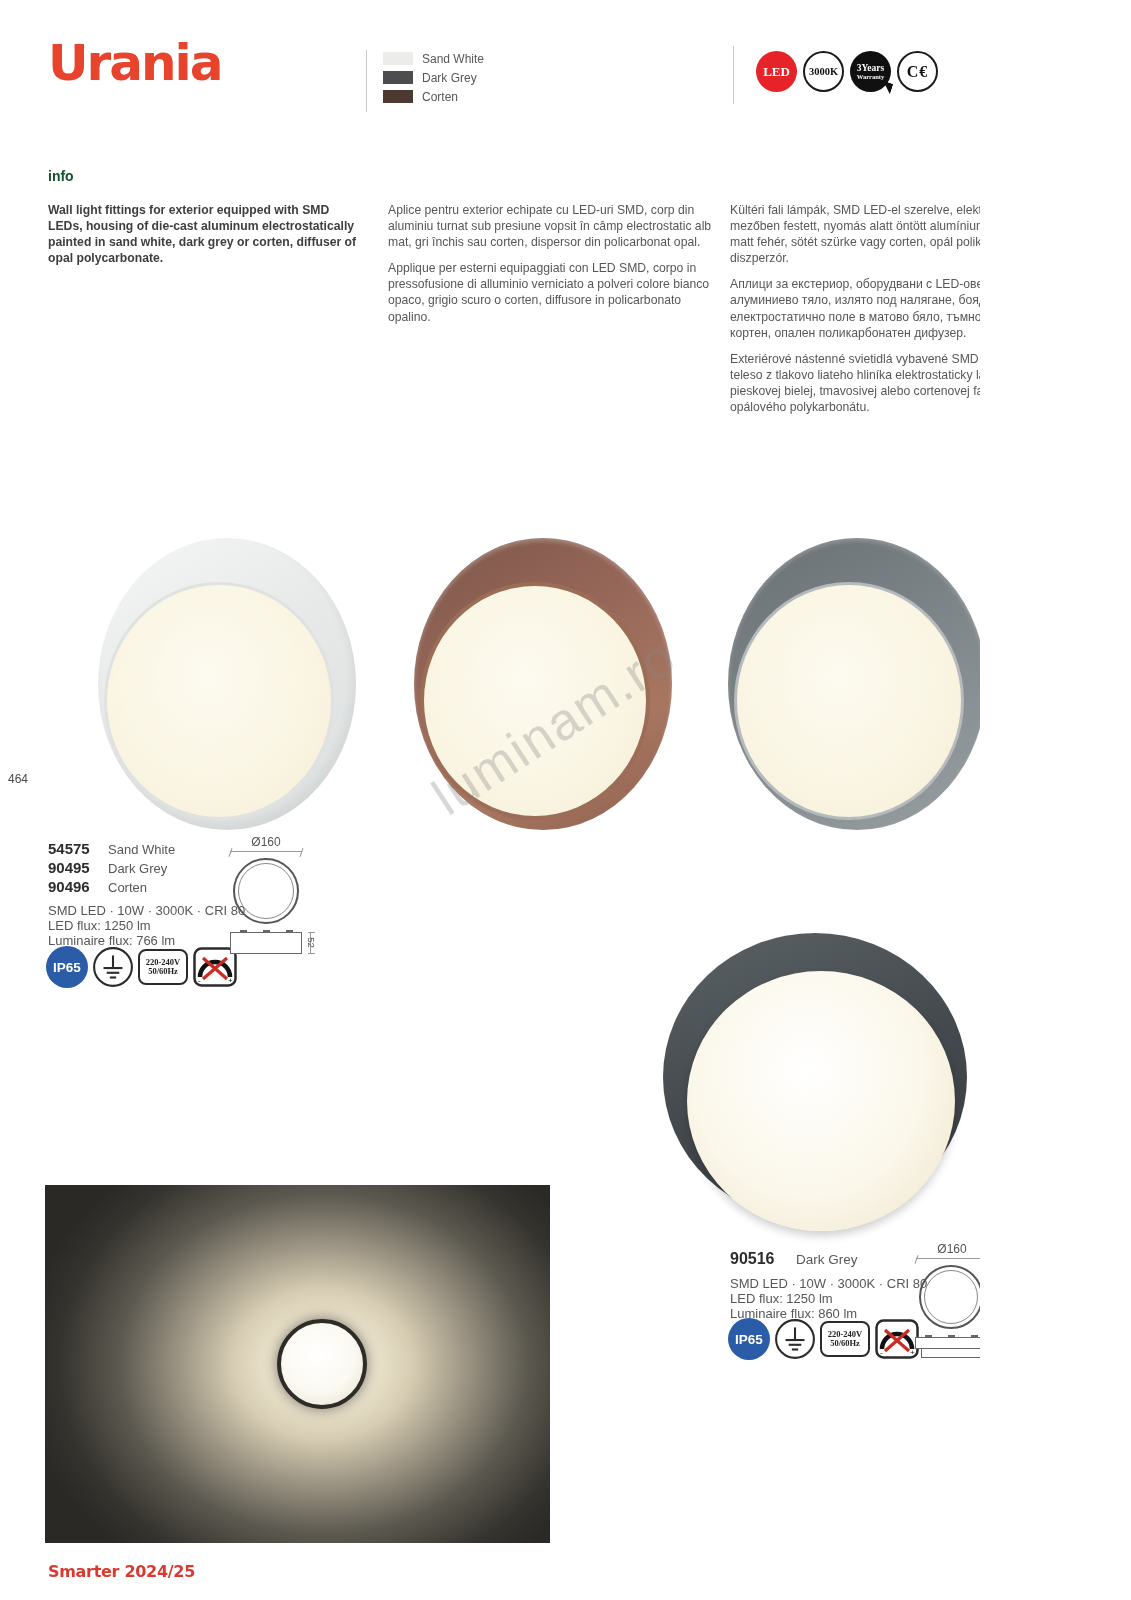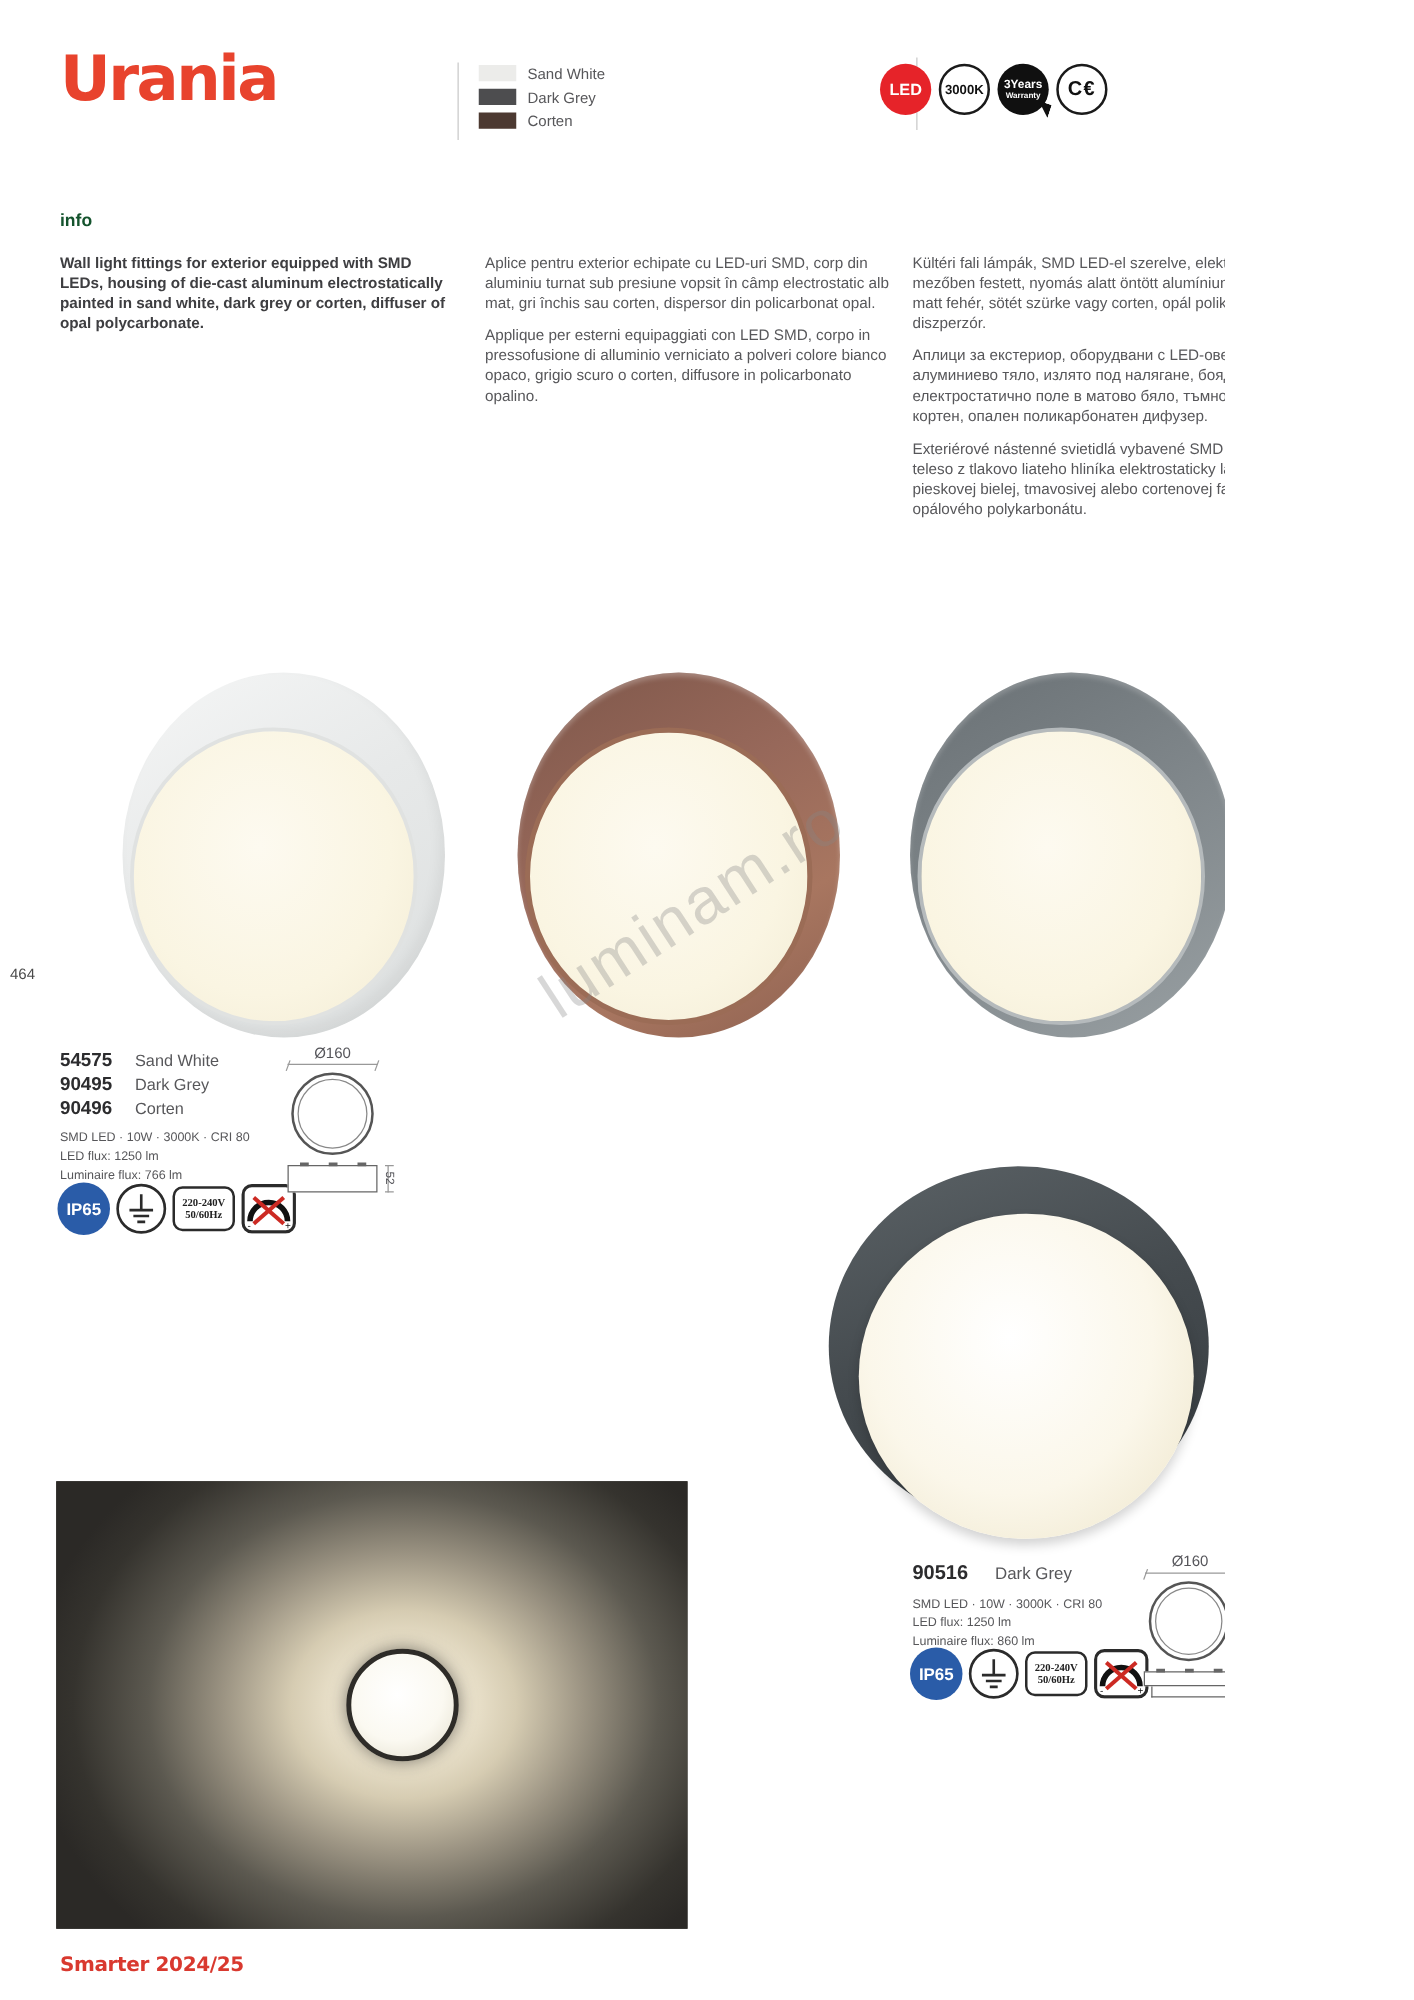"LED" .badges { font-family: none -> Liberation Serif, serif; left: 704px -> 756px }
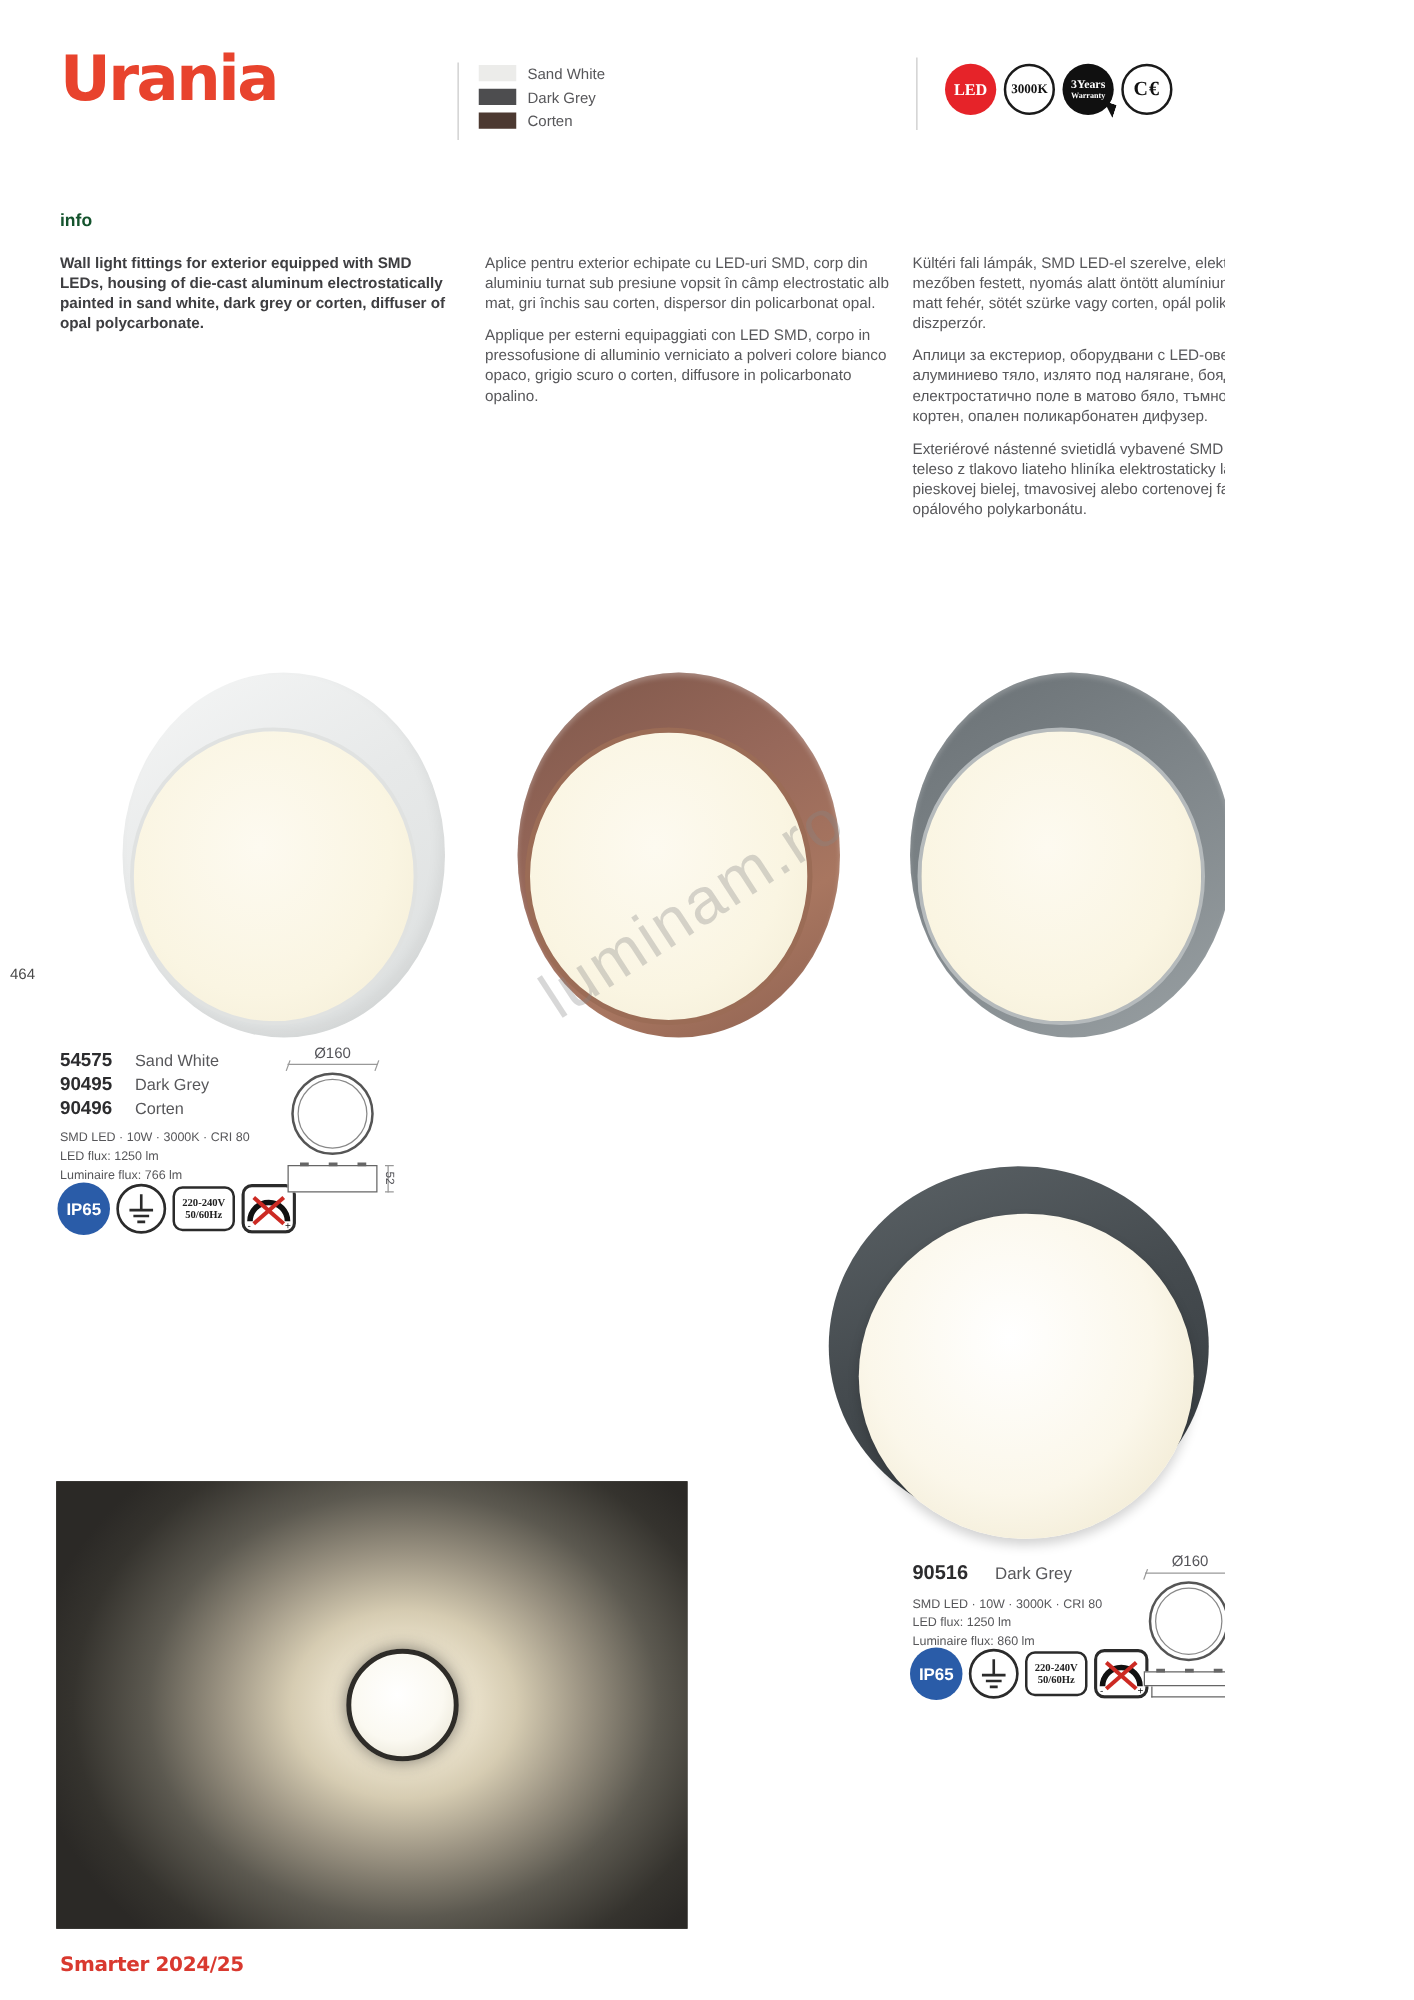"SMD LED · 10W ·" .specs { font-size: 10px -> 13px }
